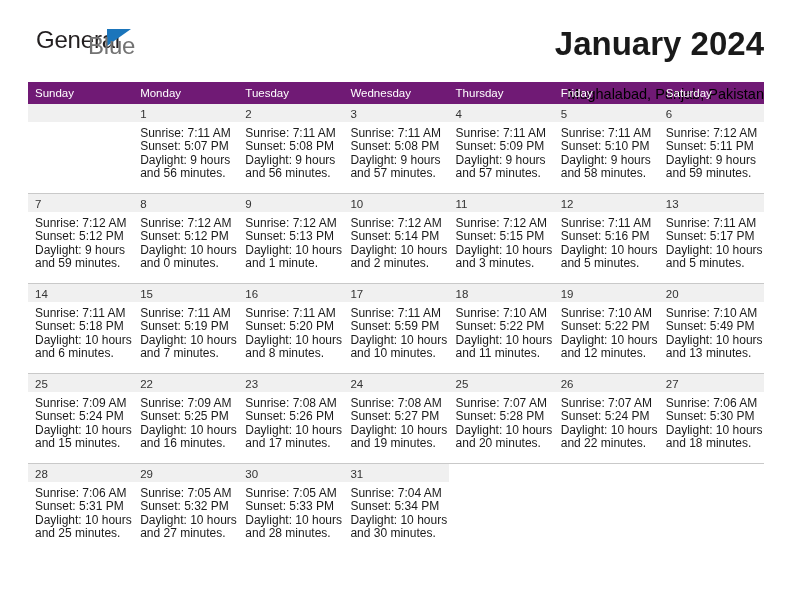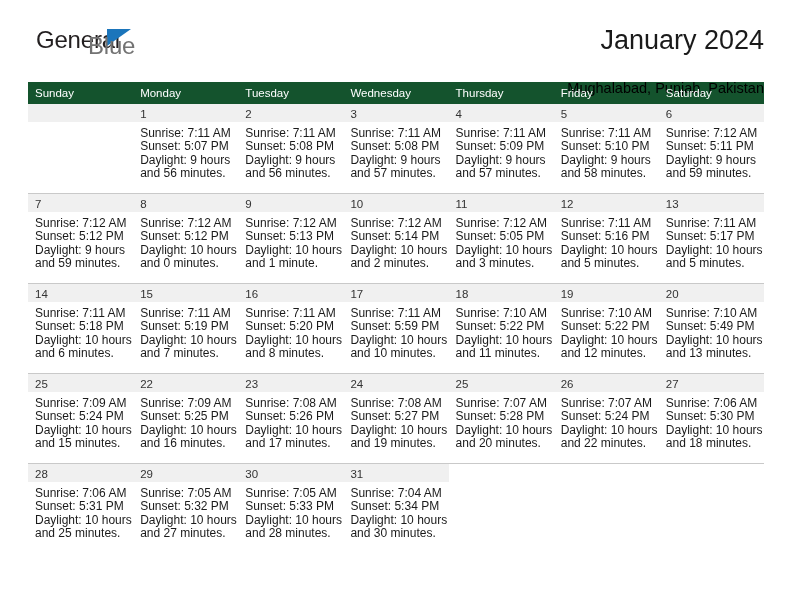"January 2024" .cal-title { font-size: 27px -> 33px; font-weight: normal -> bold }
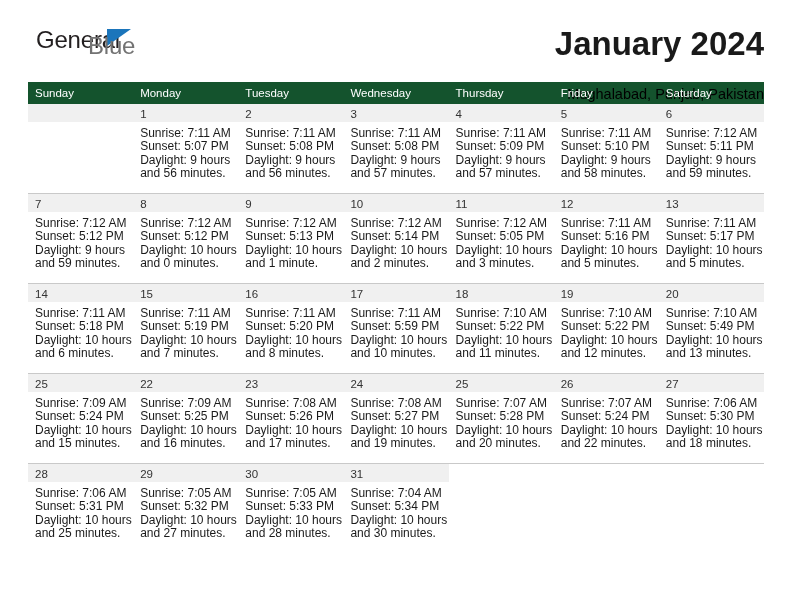"Sunday" table.cal th { background: #14532d -> #701a75 }
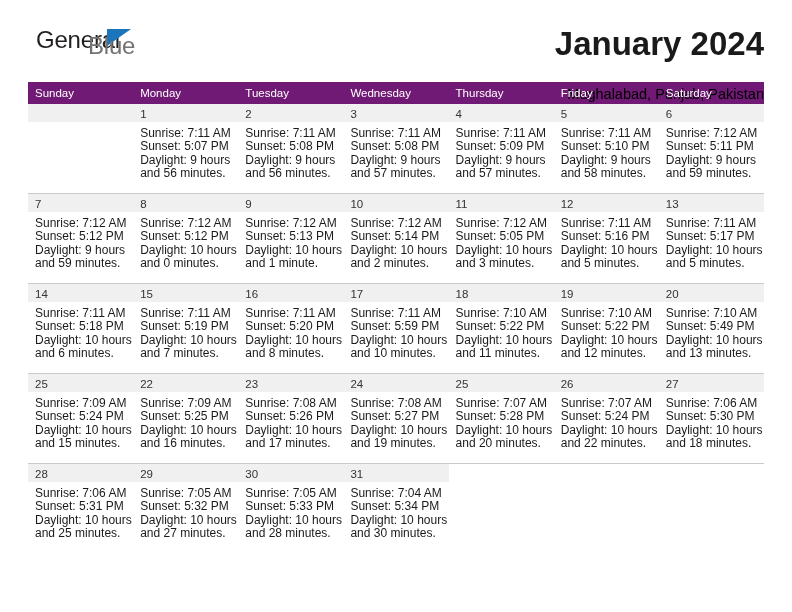"Sunset: 5:05 PM" div { text: 5:05 -> 5:15 }
